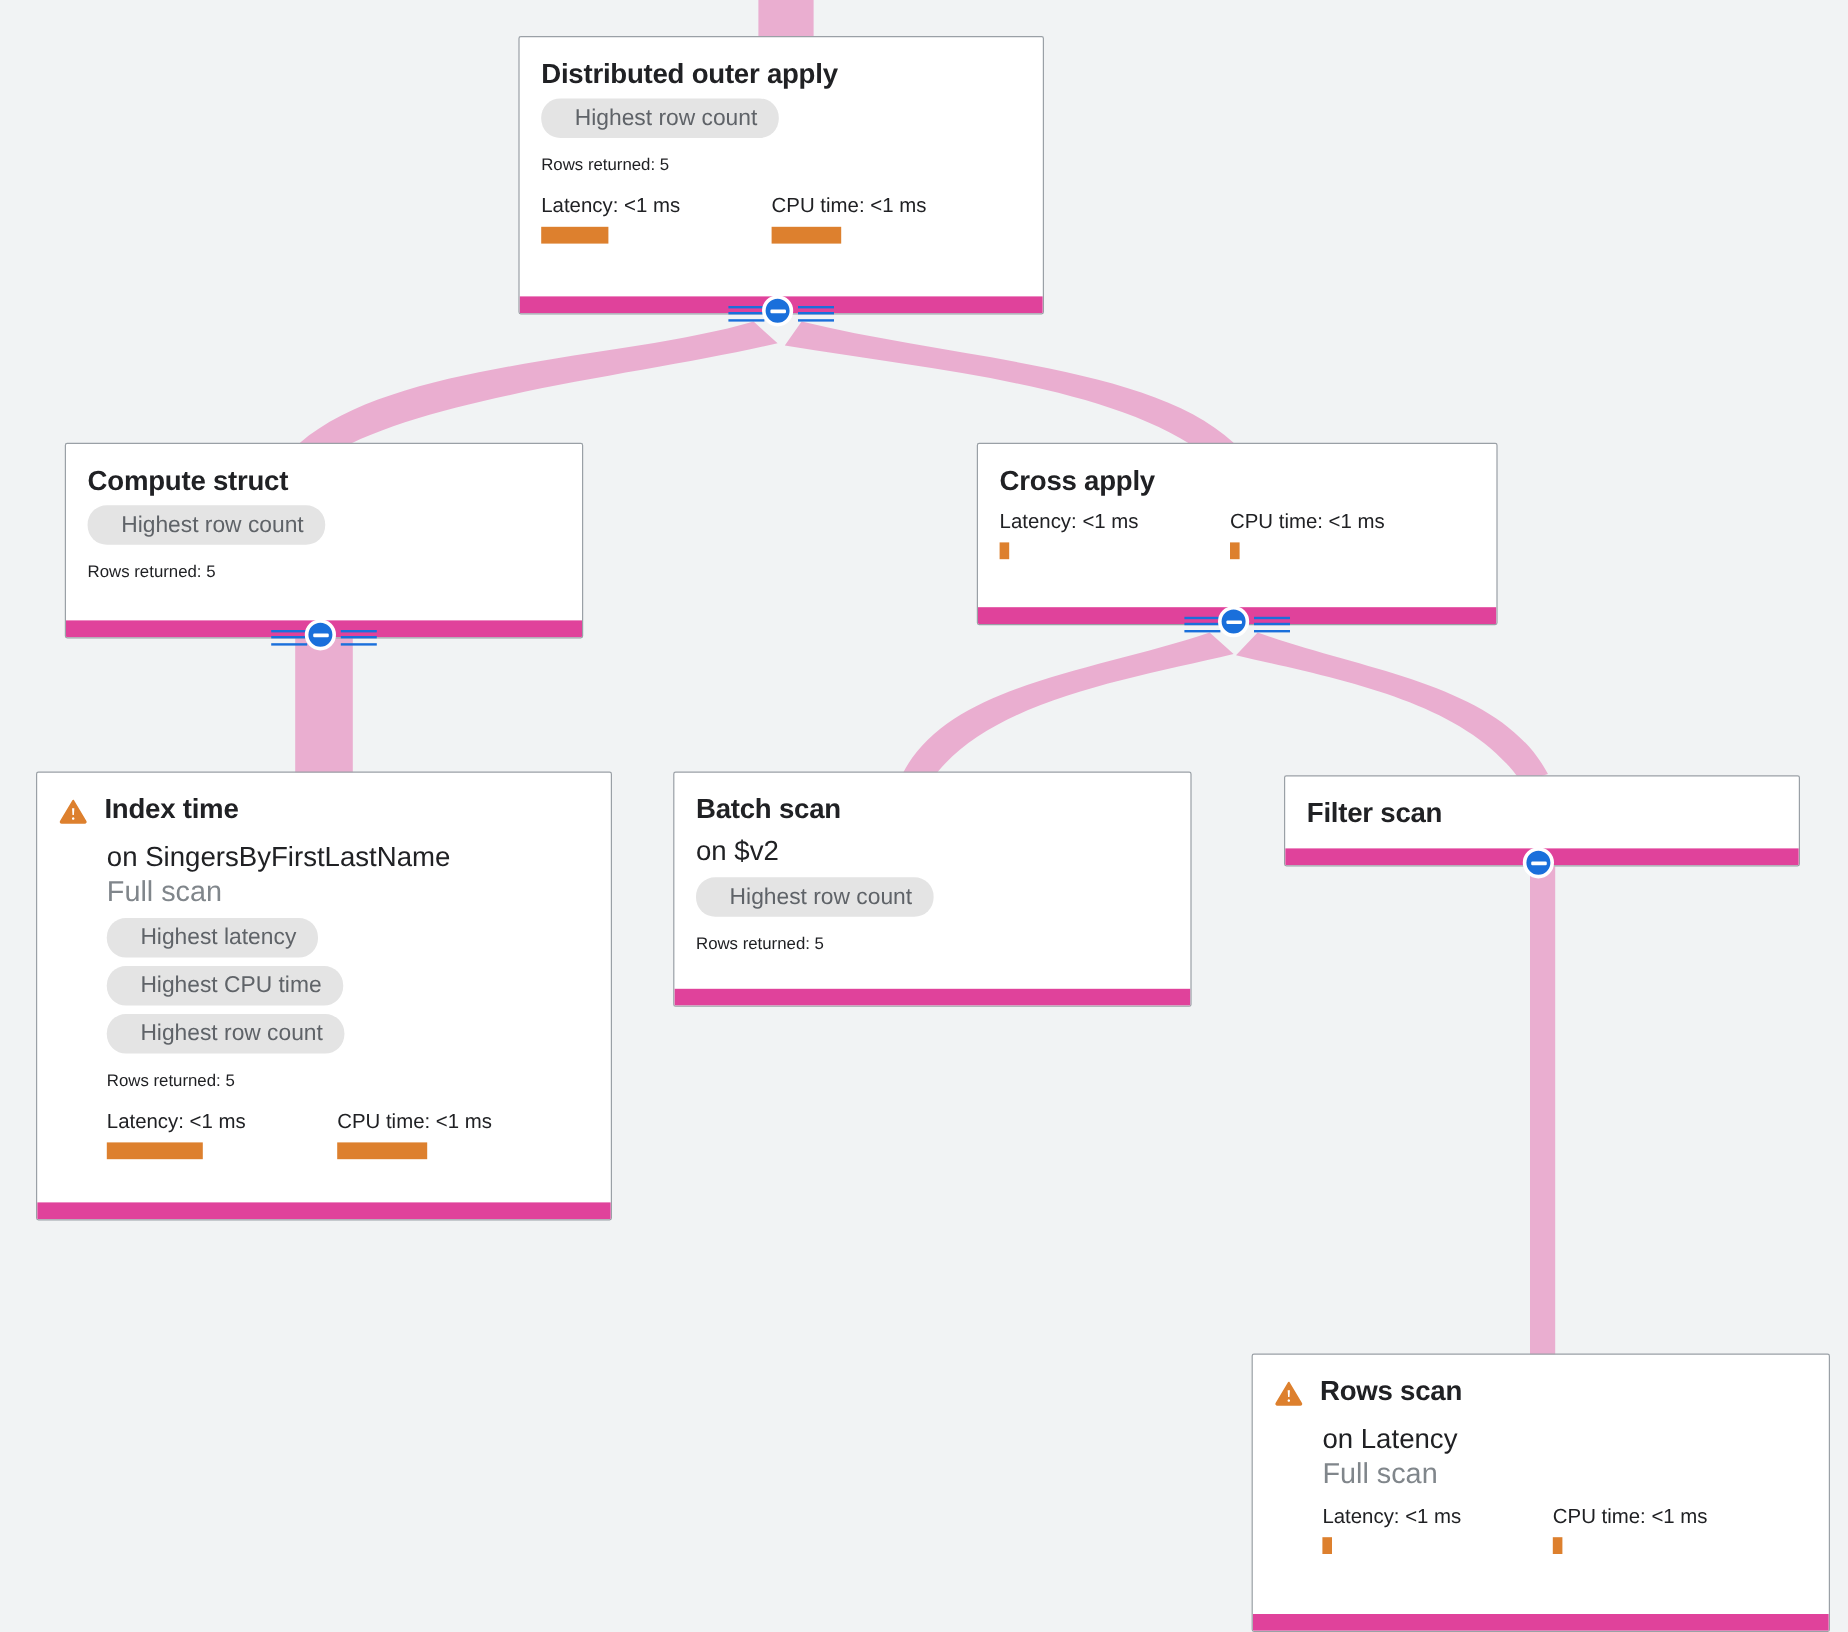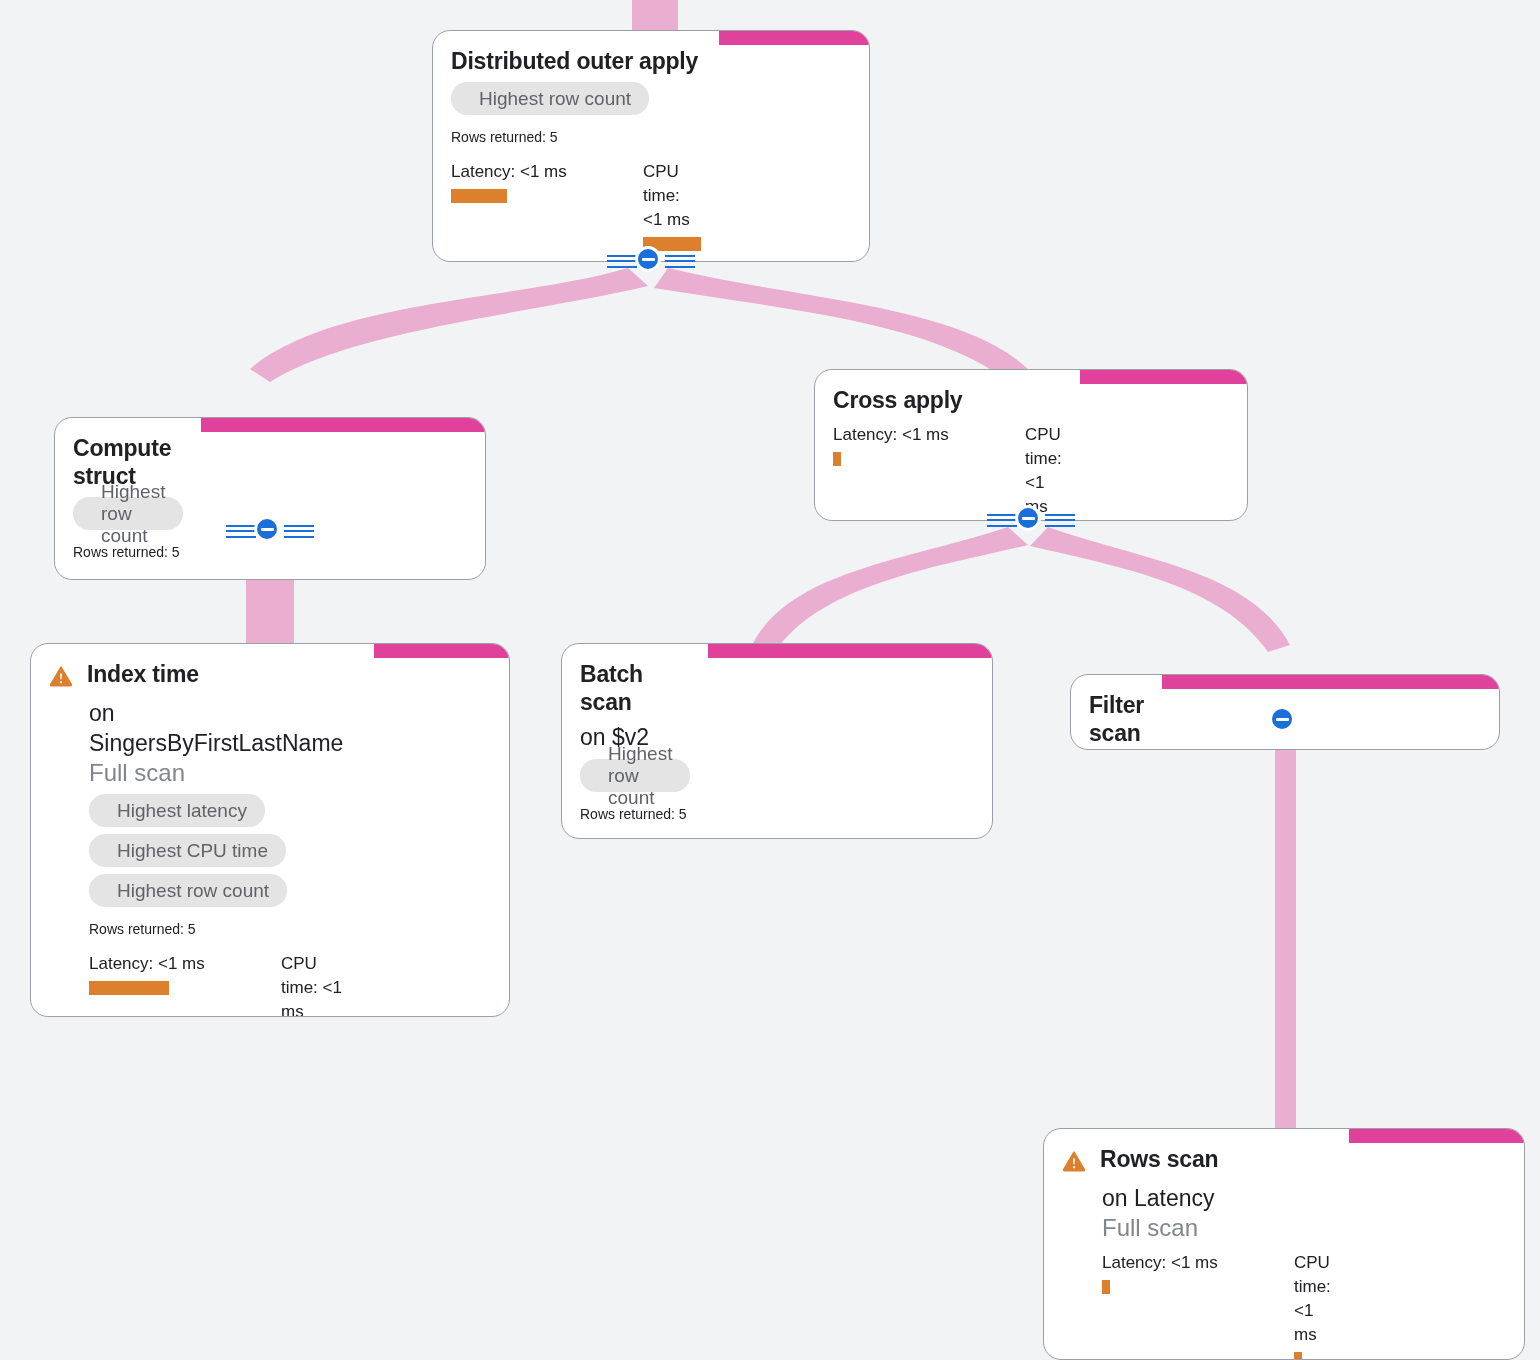"Distributed outer apply" .node { border-radius: 18px -> 2px; flex-direction: row -> column }
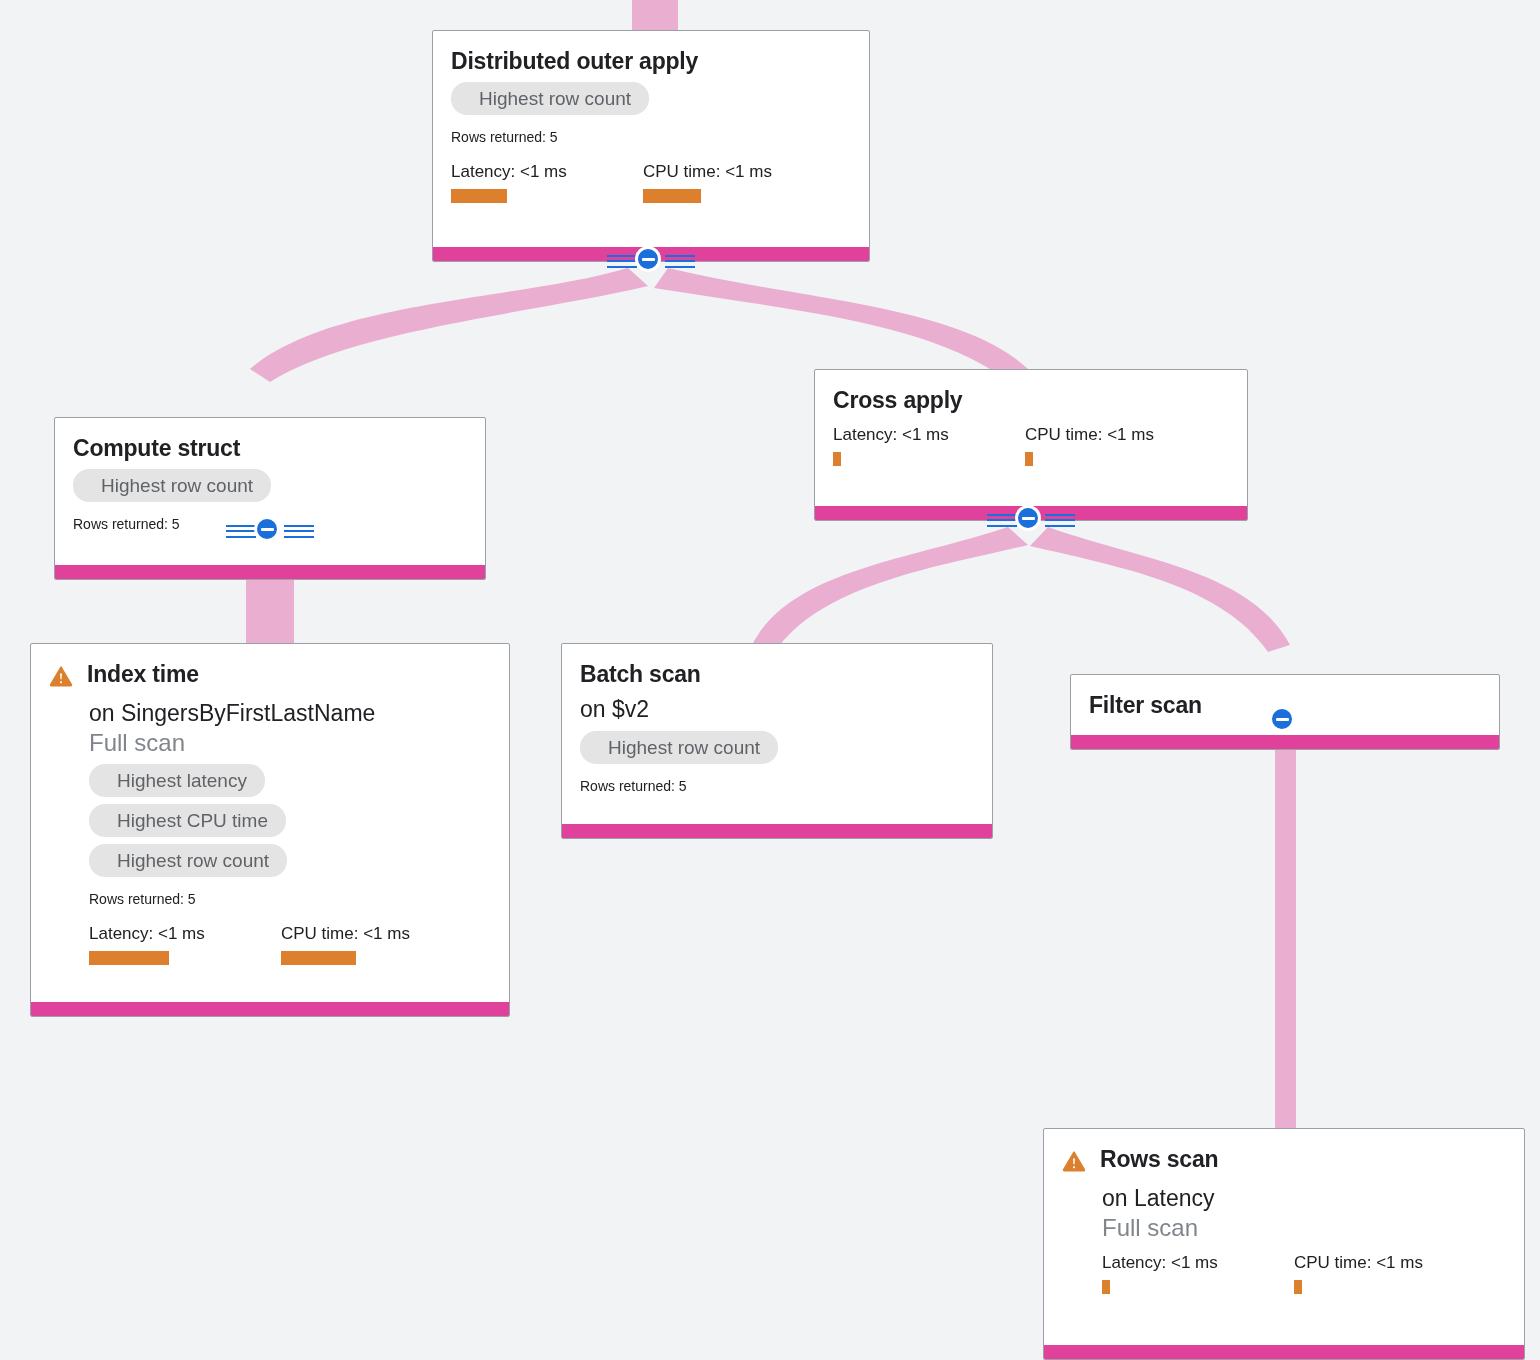"Compute struct" div.node { margin-top: 48px -> none }
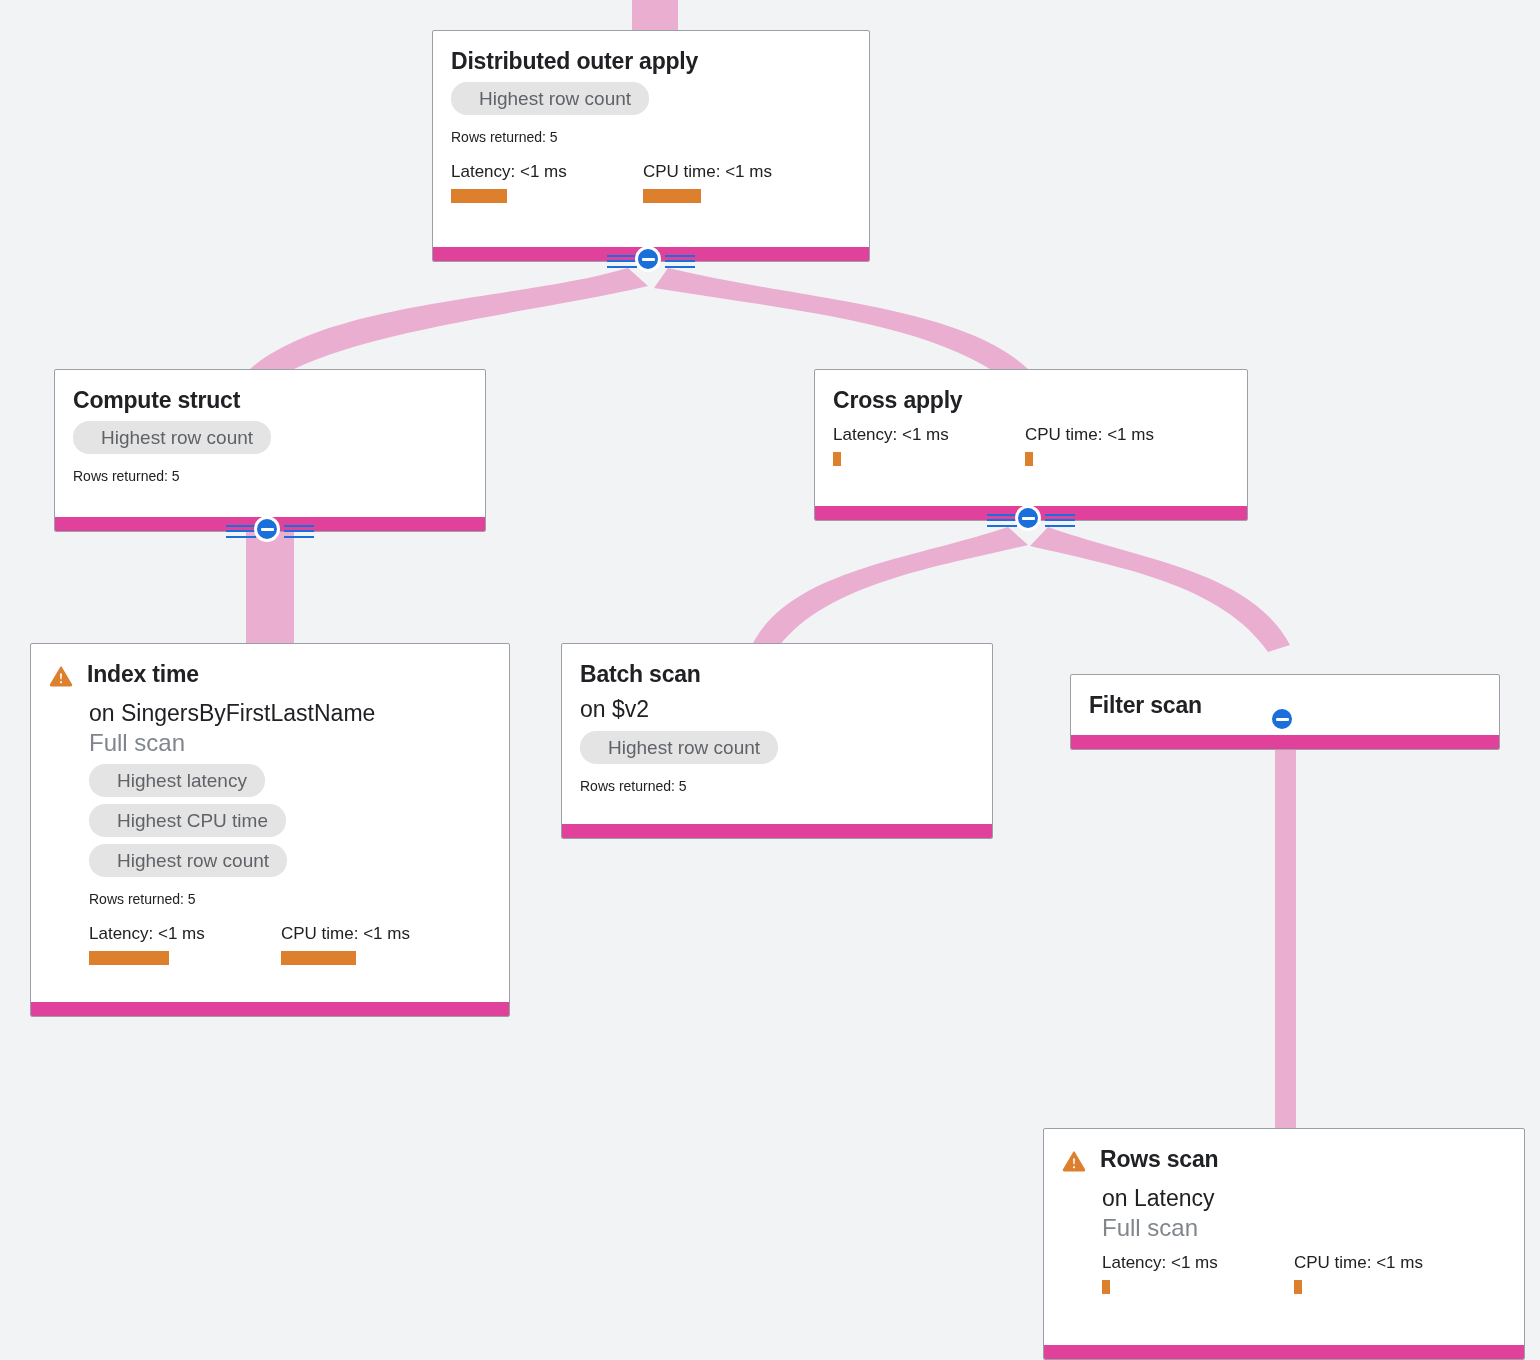"Filter scan" div.node { top: 674px -> 646px }
